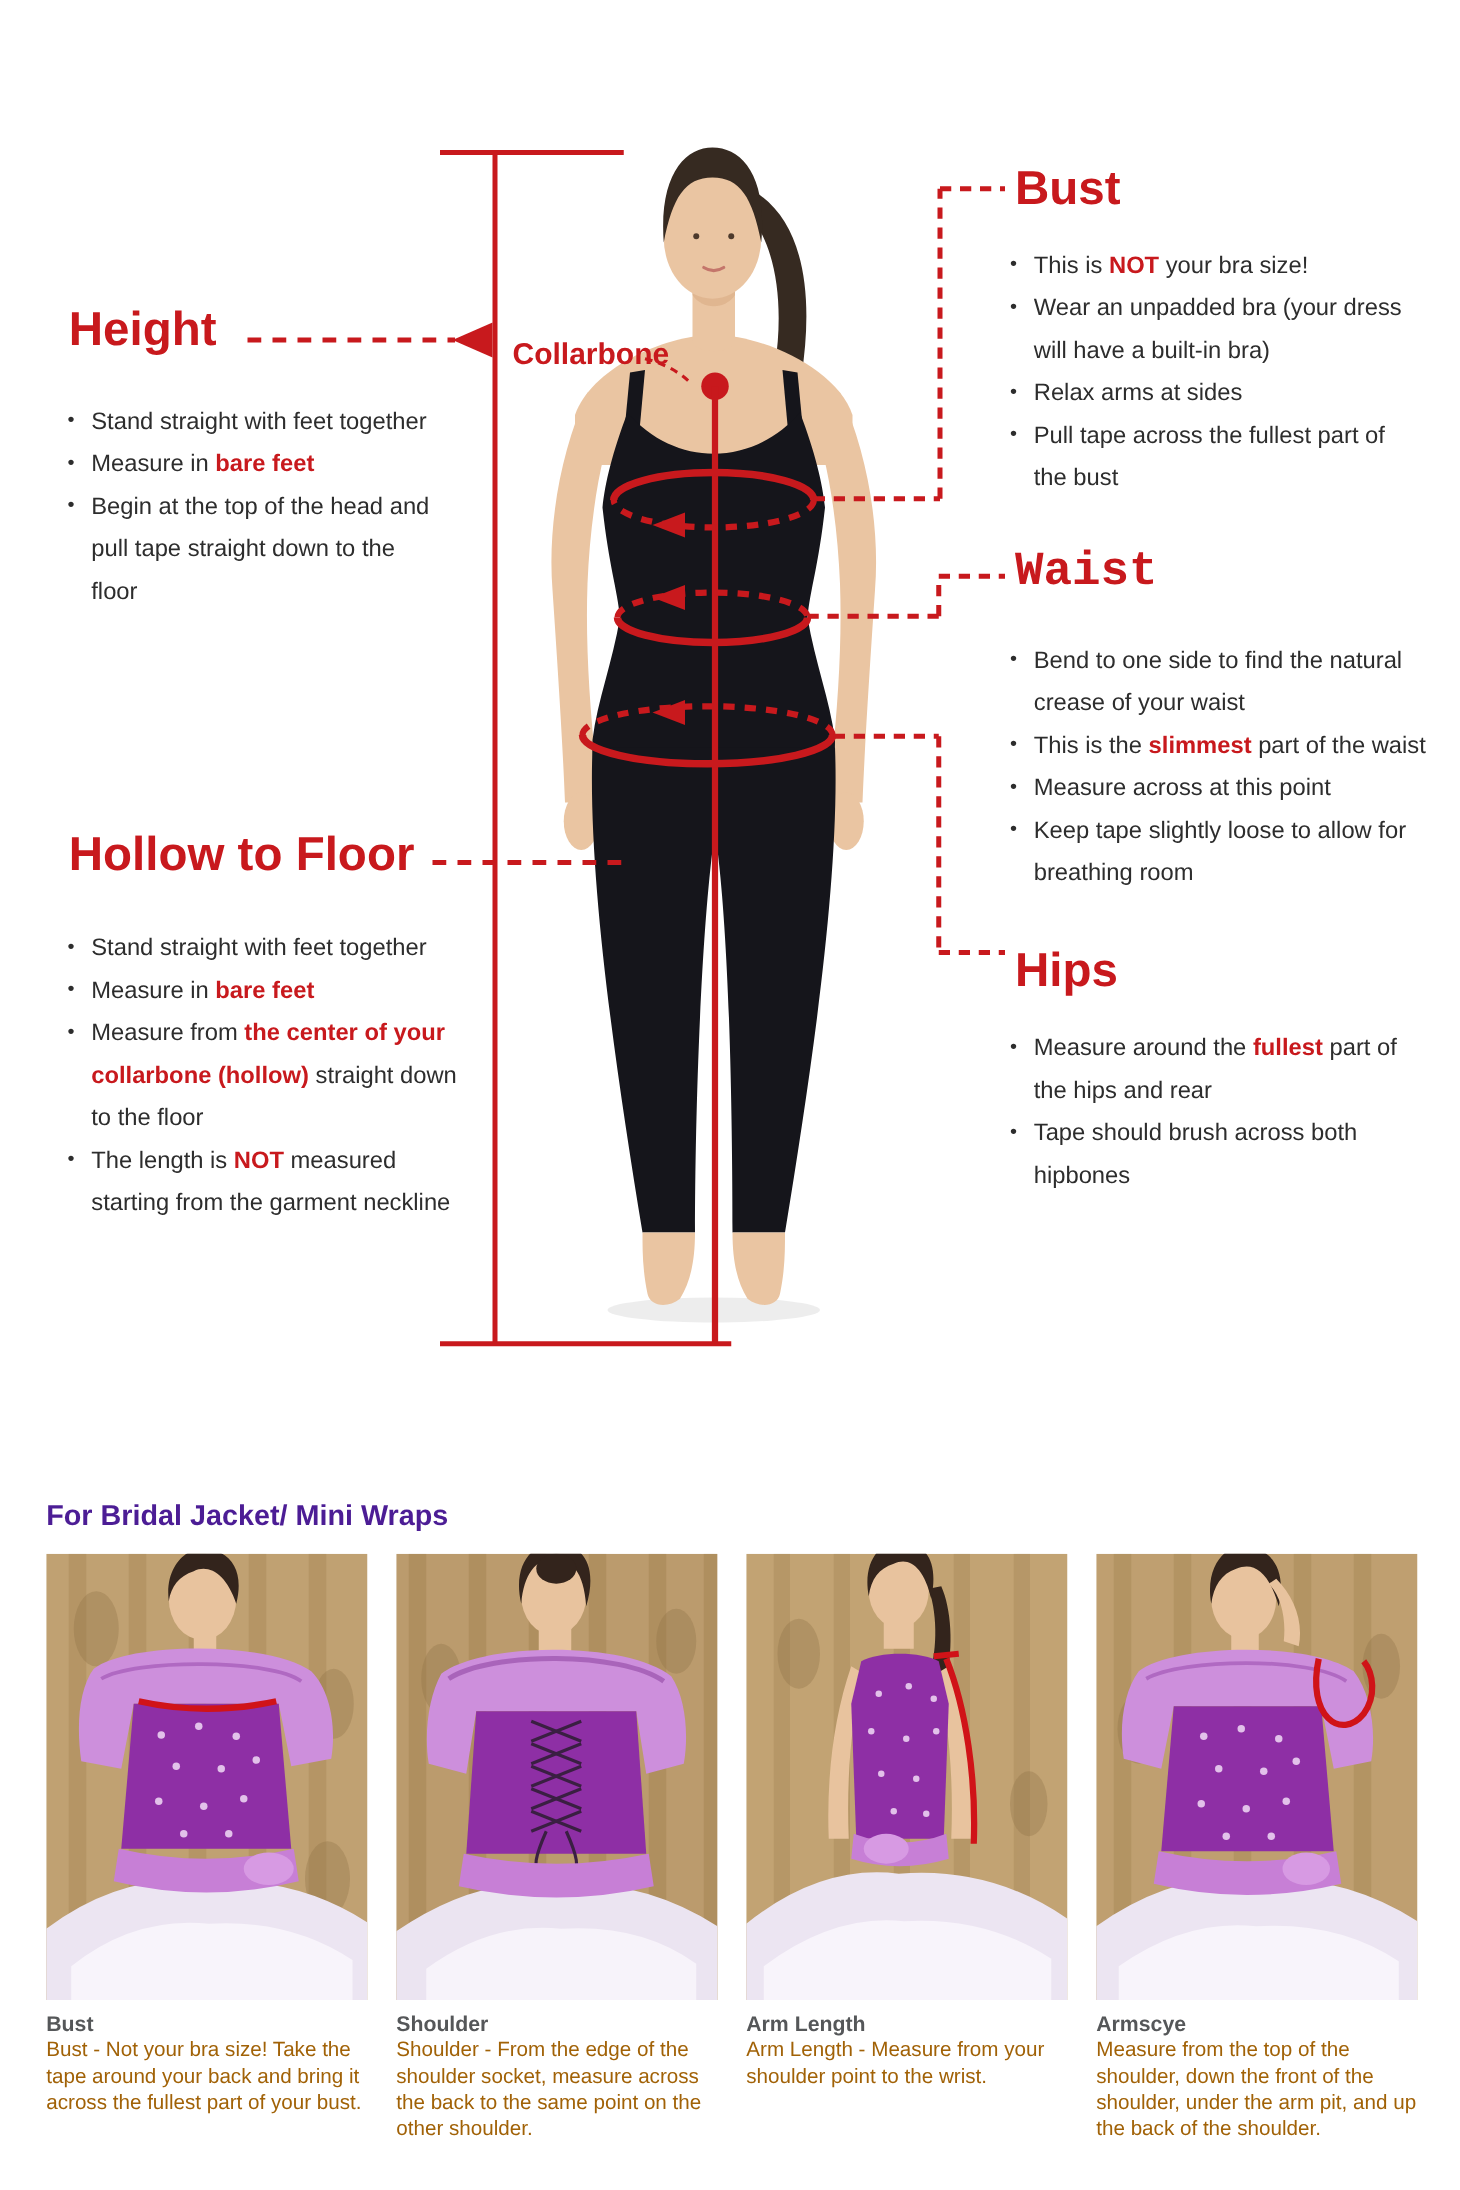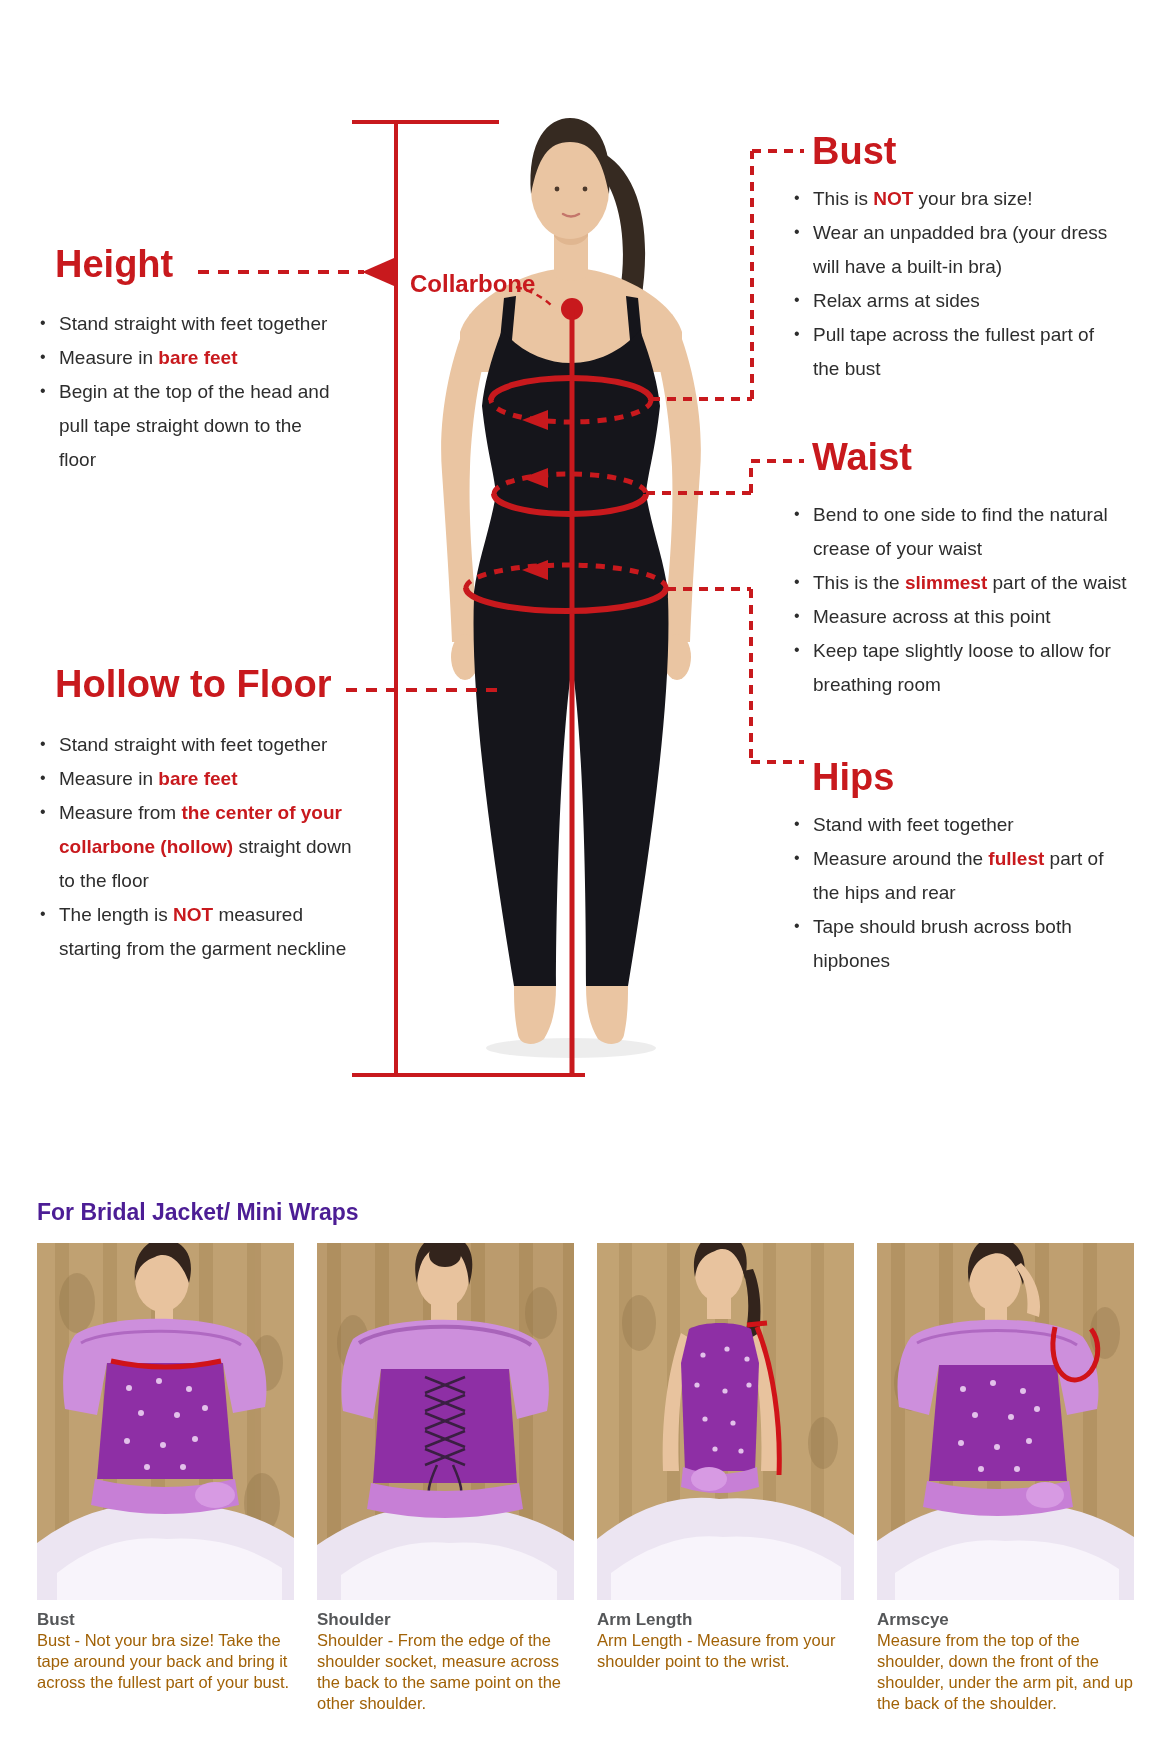"This is NOT your bra" .bullets { margin: 2px -> 16px }
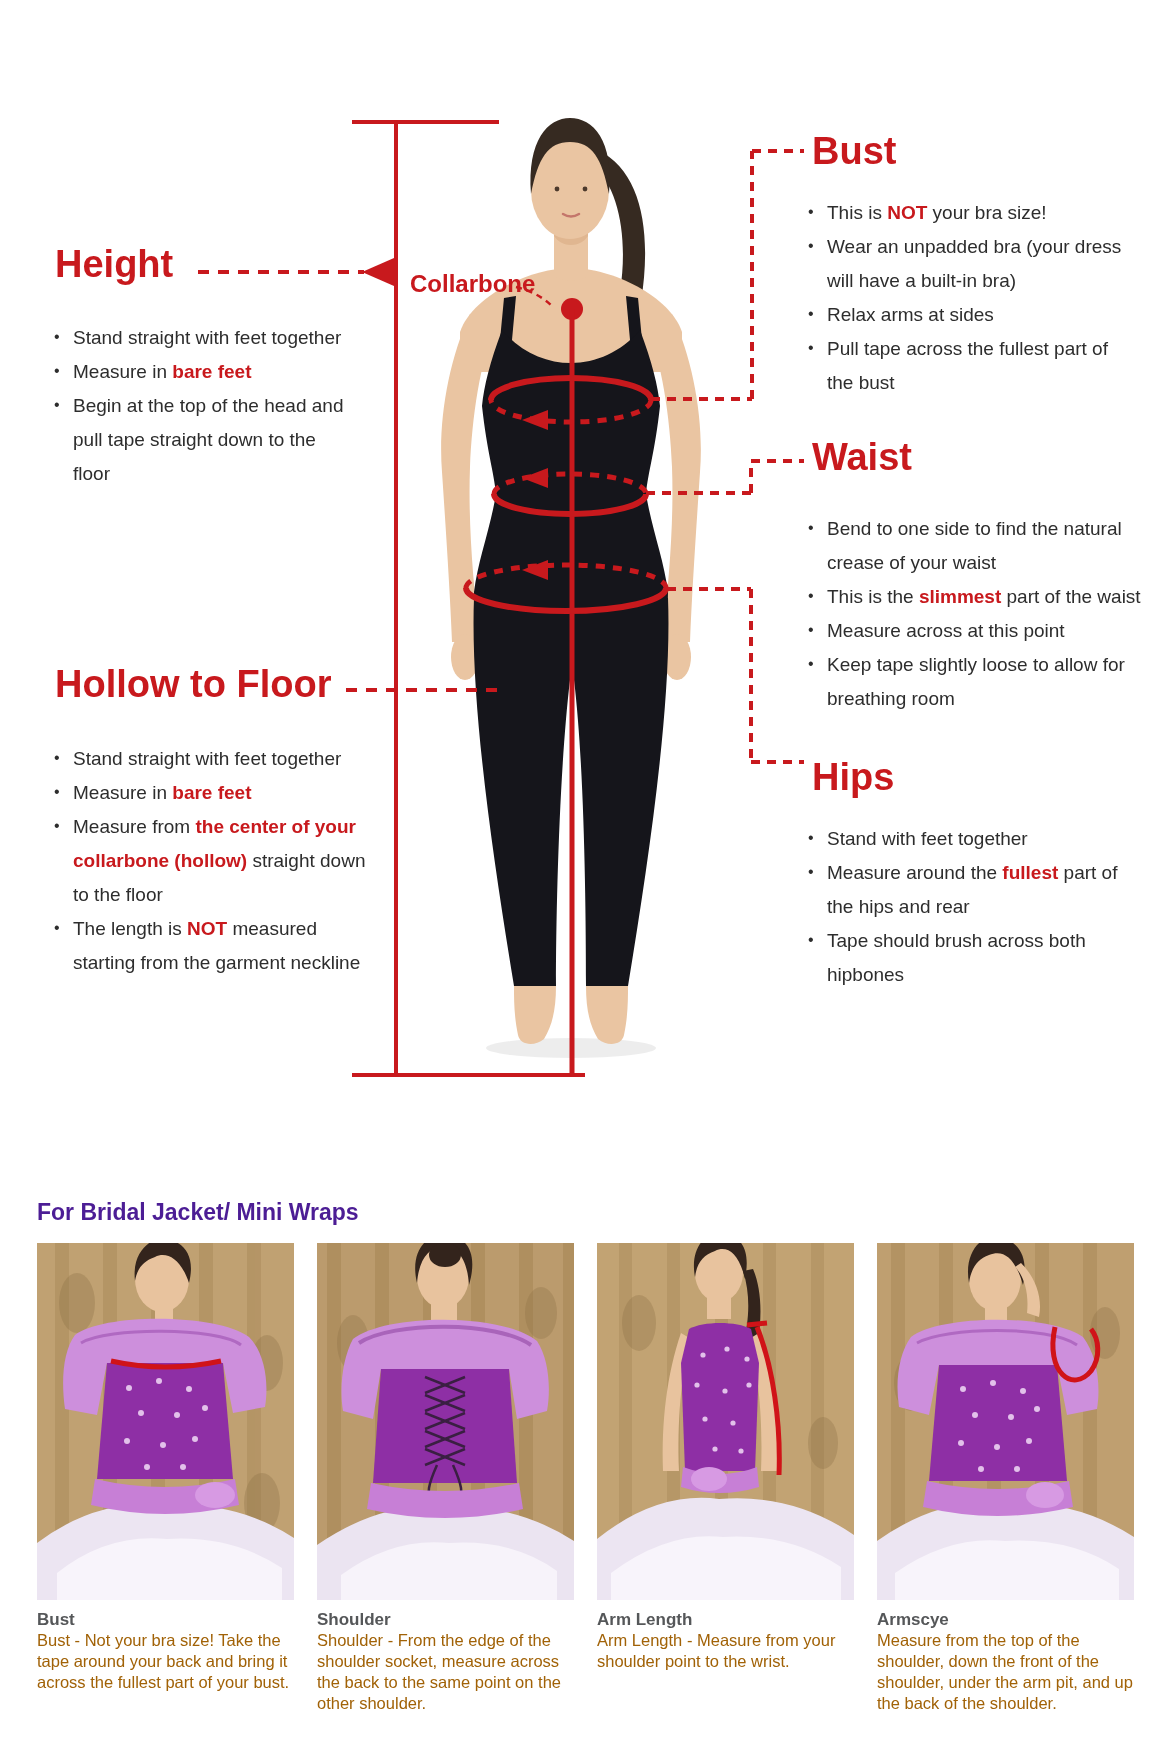"Waist" div.abs { font-family: none -> Liberation Mono, monospace }
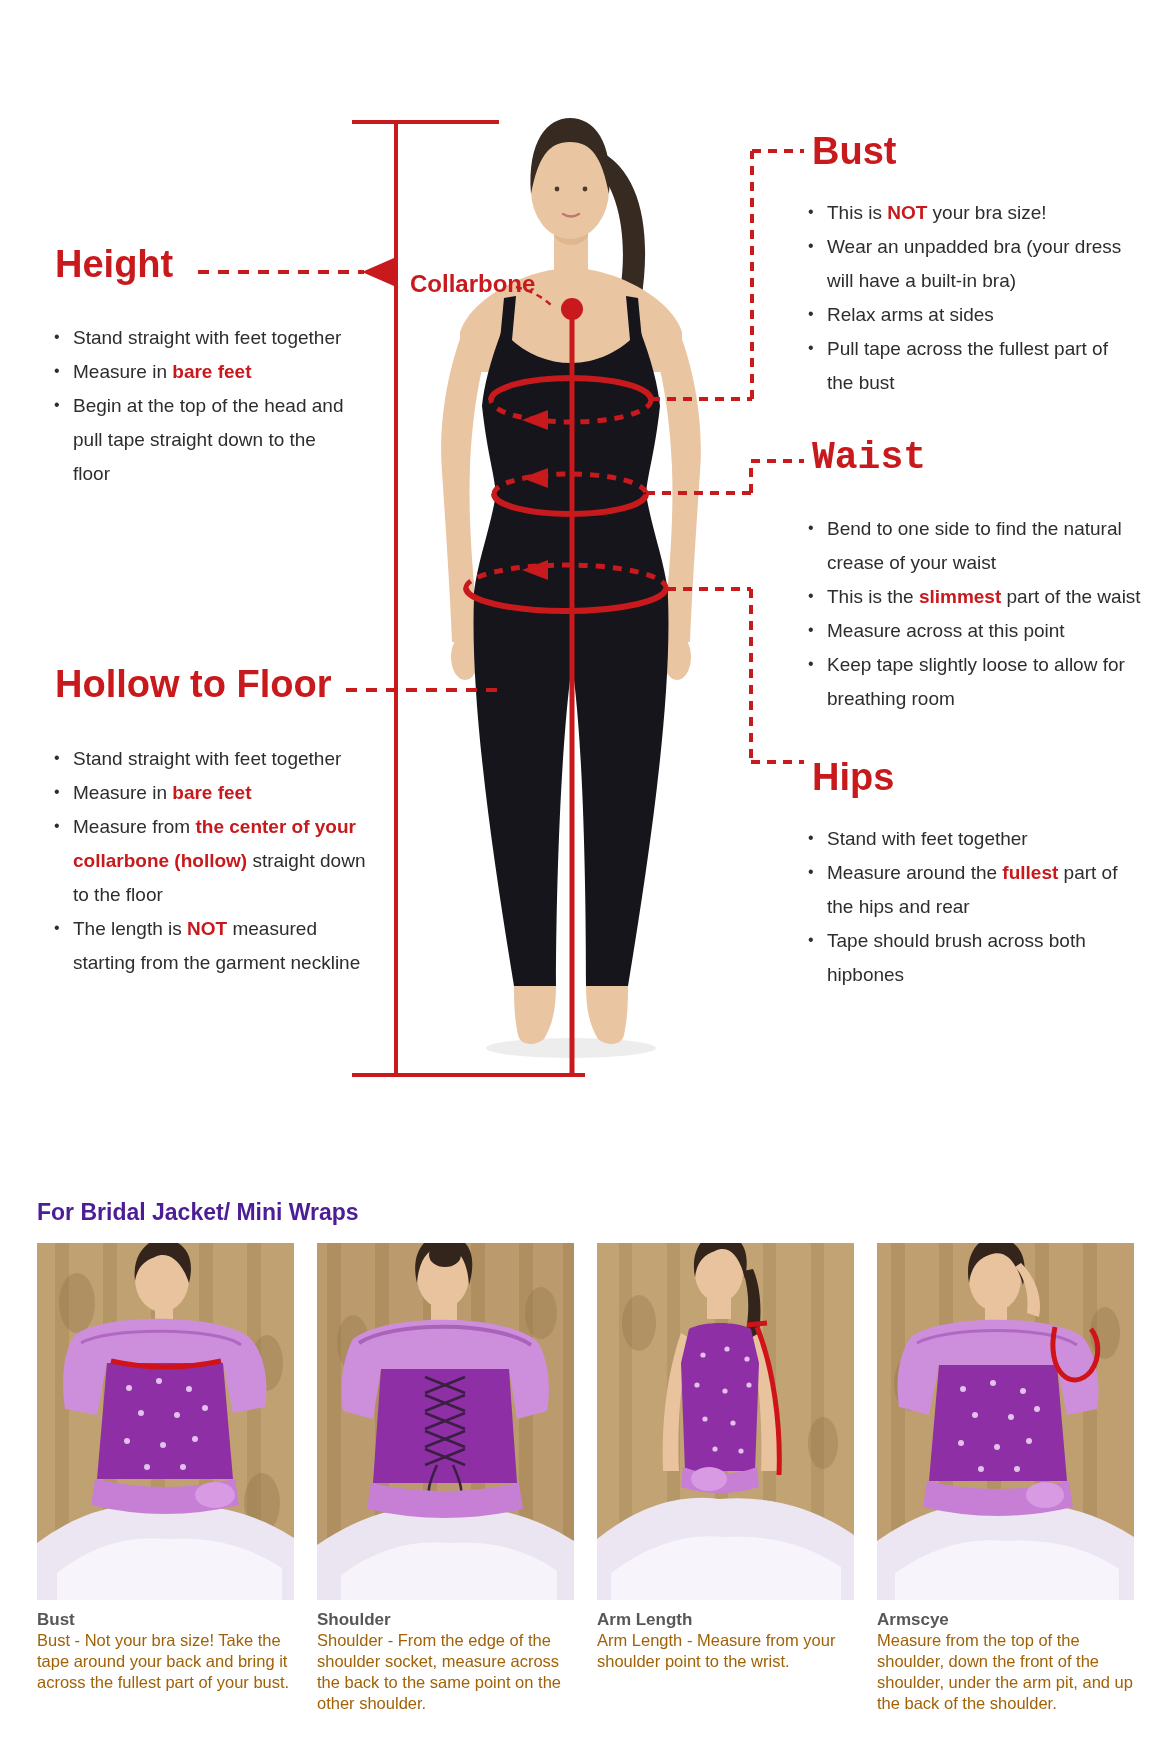"Stand with feet together" li { html: <li><span>Stand with feet together</span></li> -> none }
